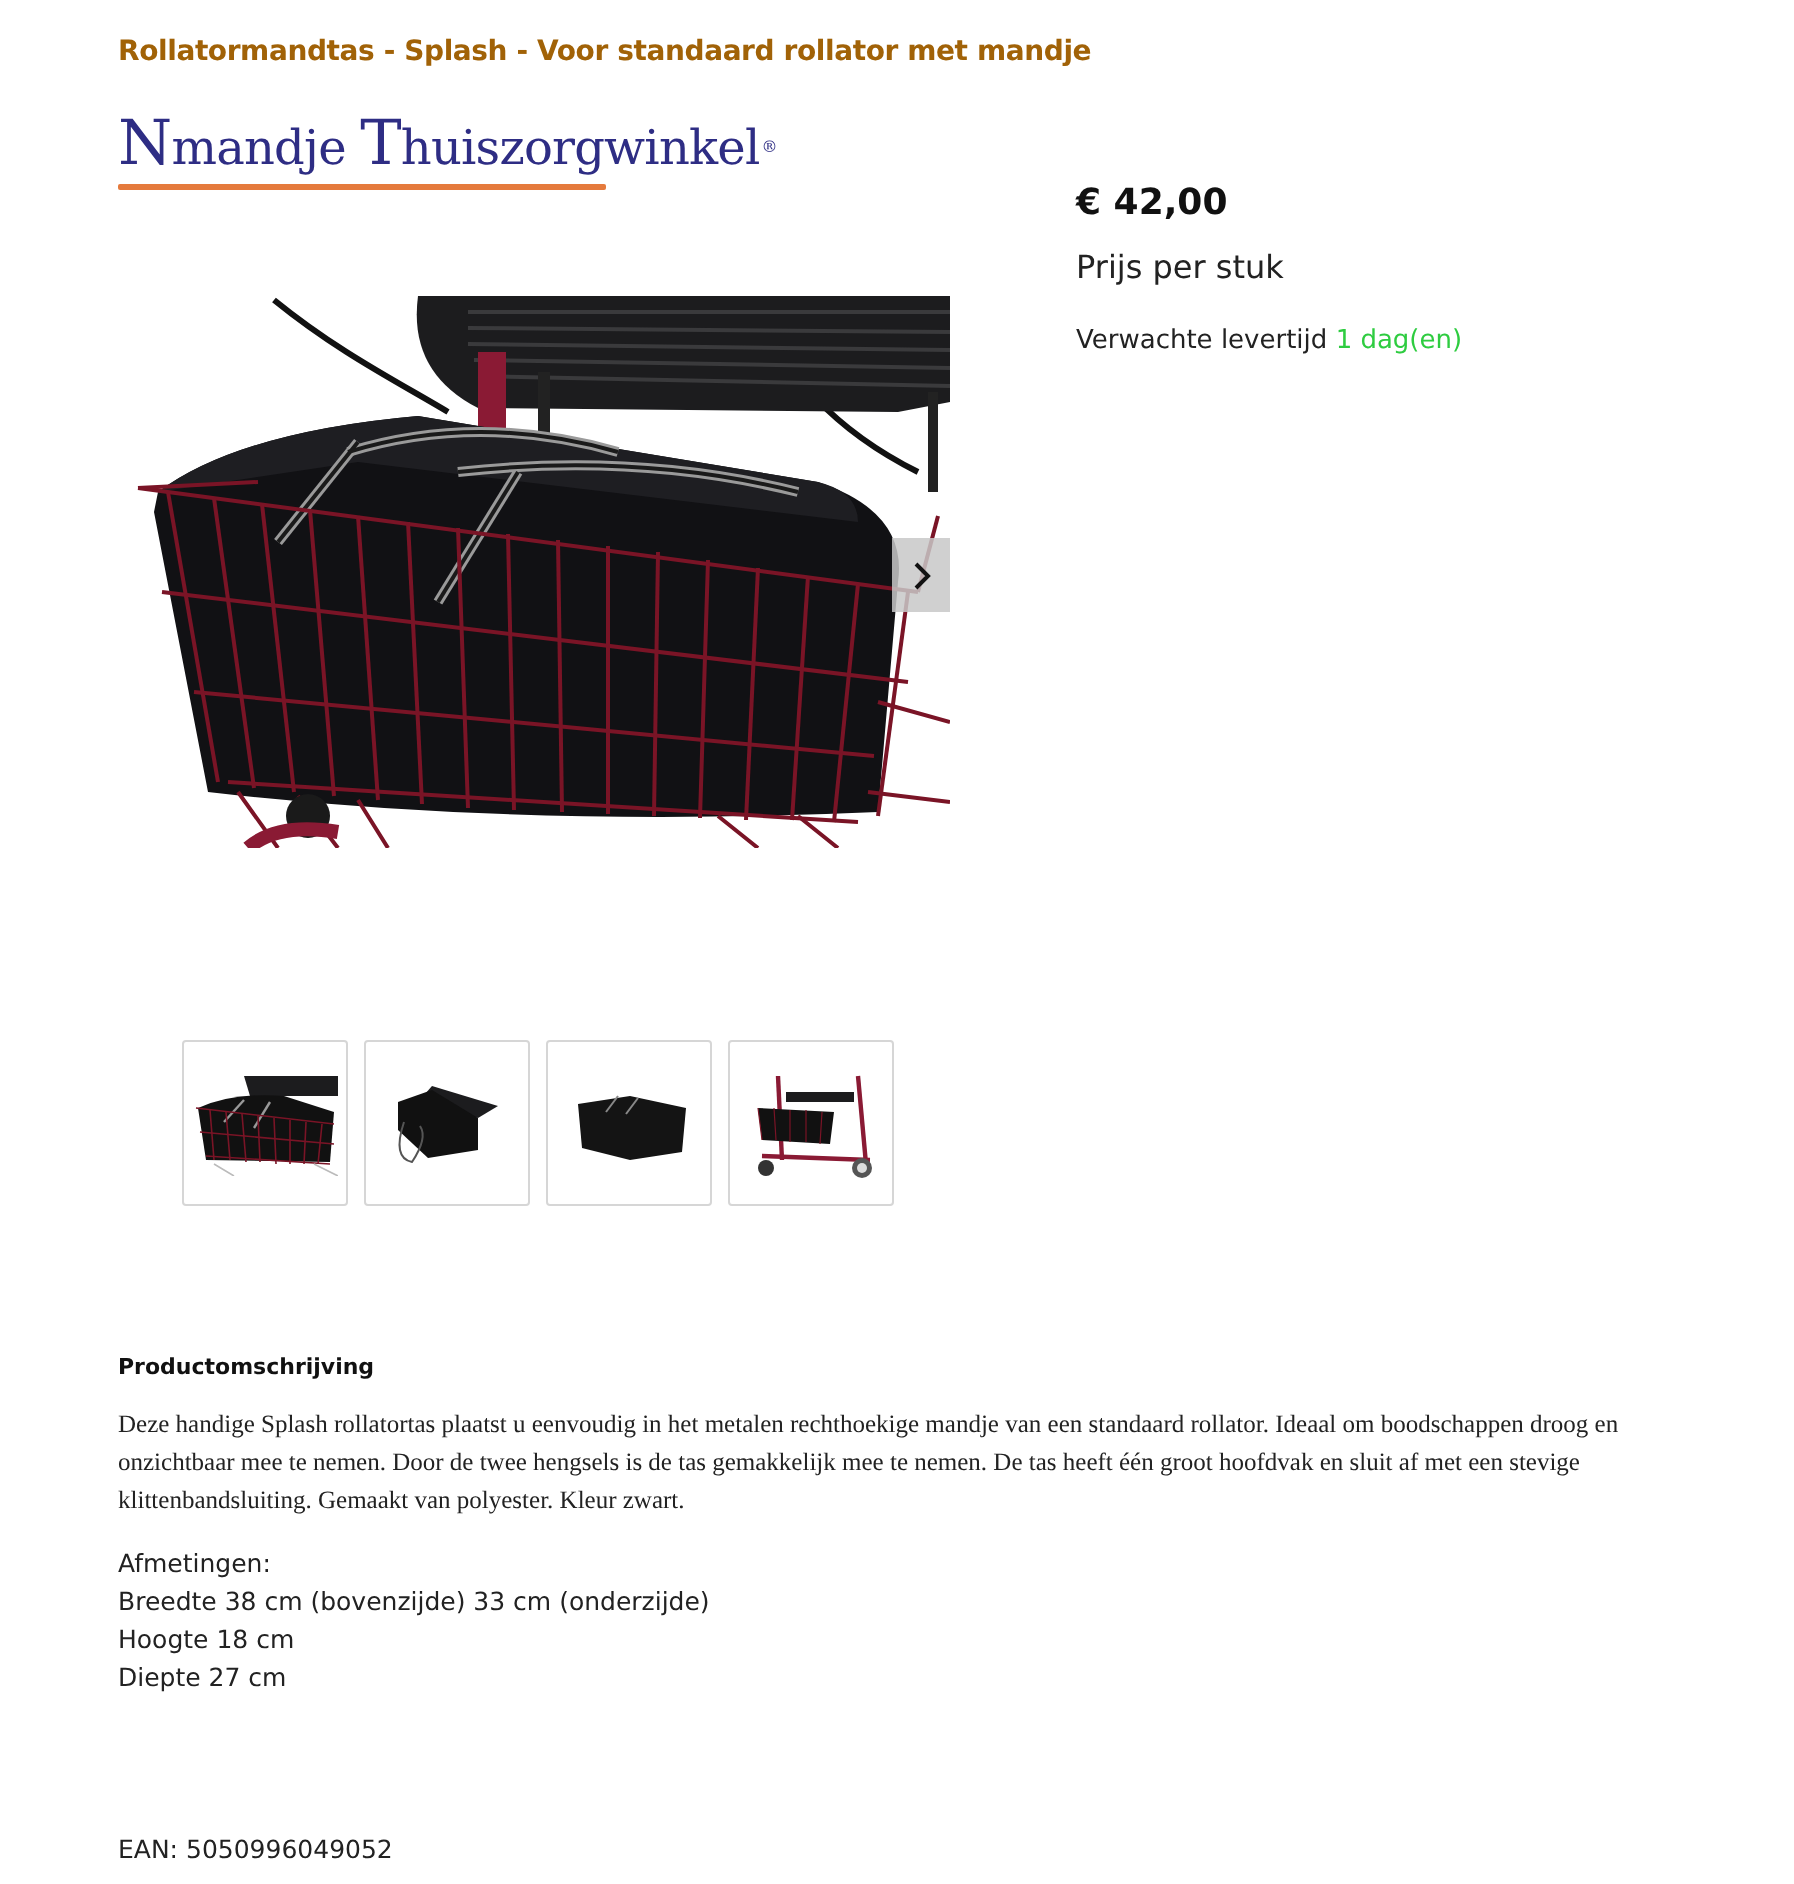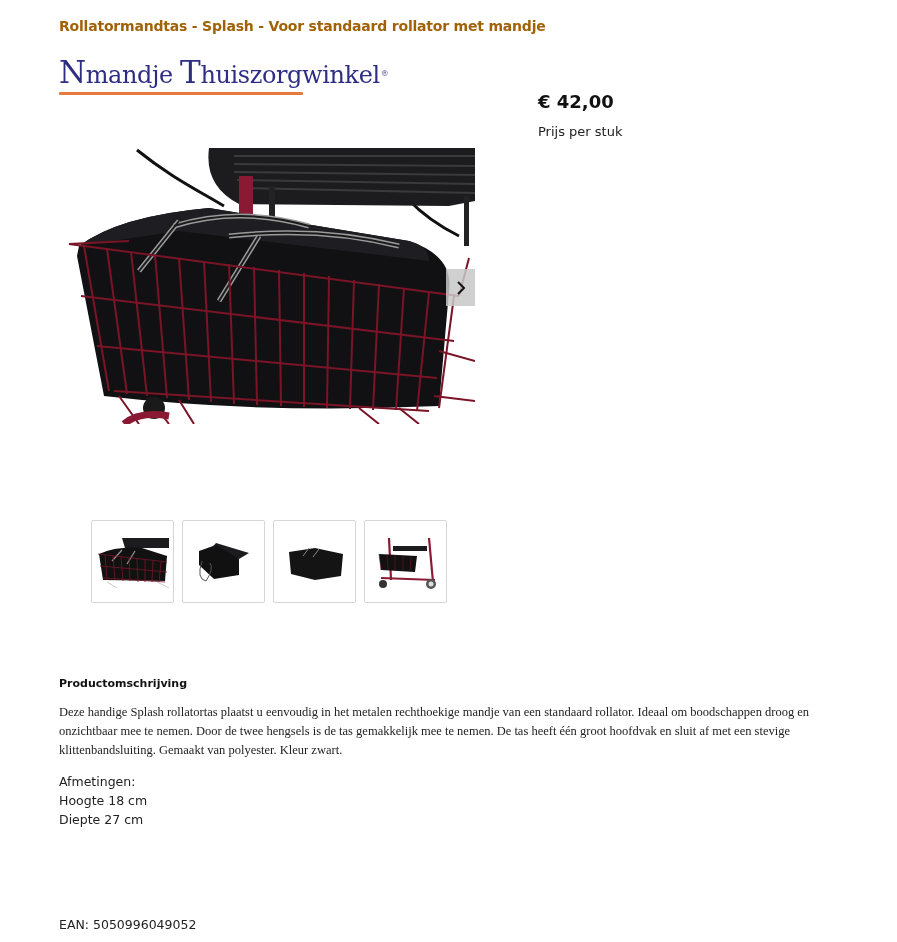"Prijs per stuk" .price-unit { font-size: 13px -> 16px }
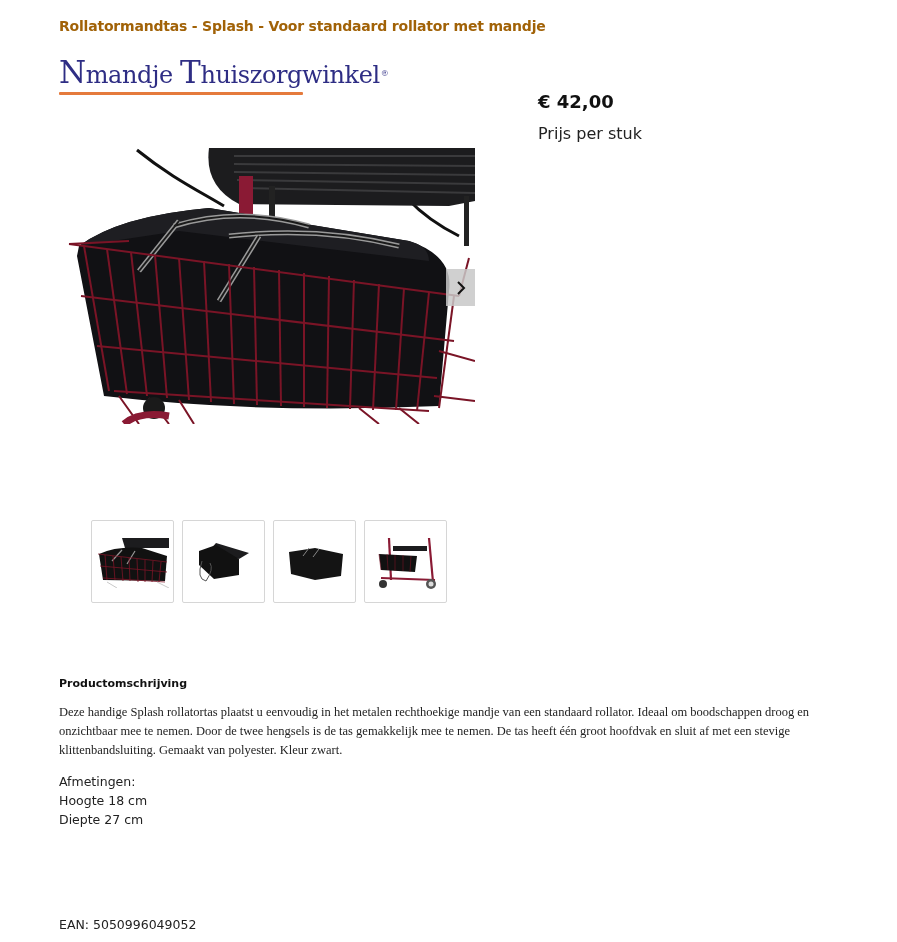"Verwachte levertijd 1 dag(en)" div.delivery { html: none -> <div> <span>Verwachte levertijd</span> <span>1 dag(en)</span> </div> }
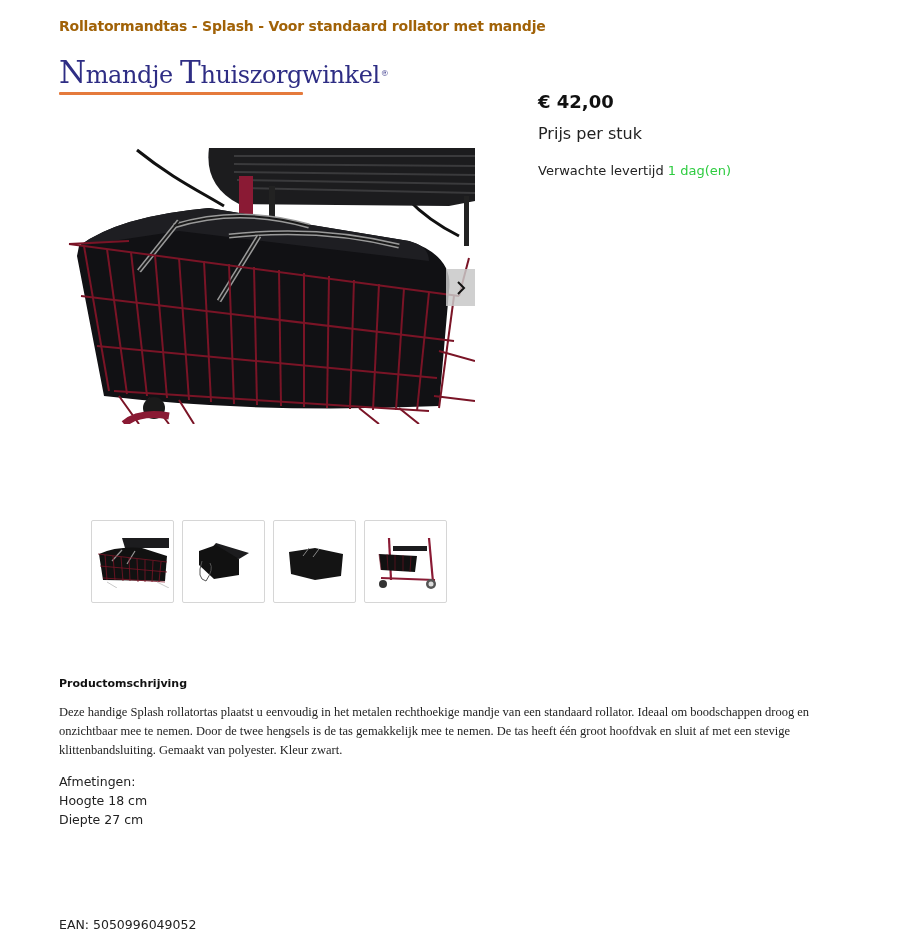"Breedte 38 cm (bovenzijde) 33" div { html: none -> <div>Breedte 38 cm (bovenzijde) 33 cm (onderzijde)</div> }
